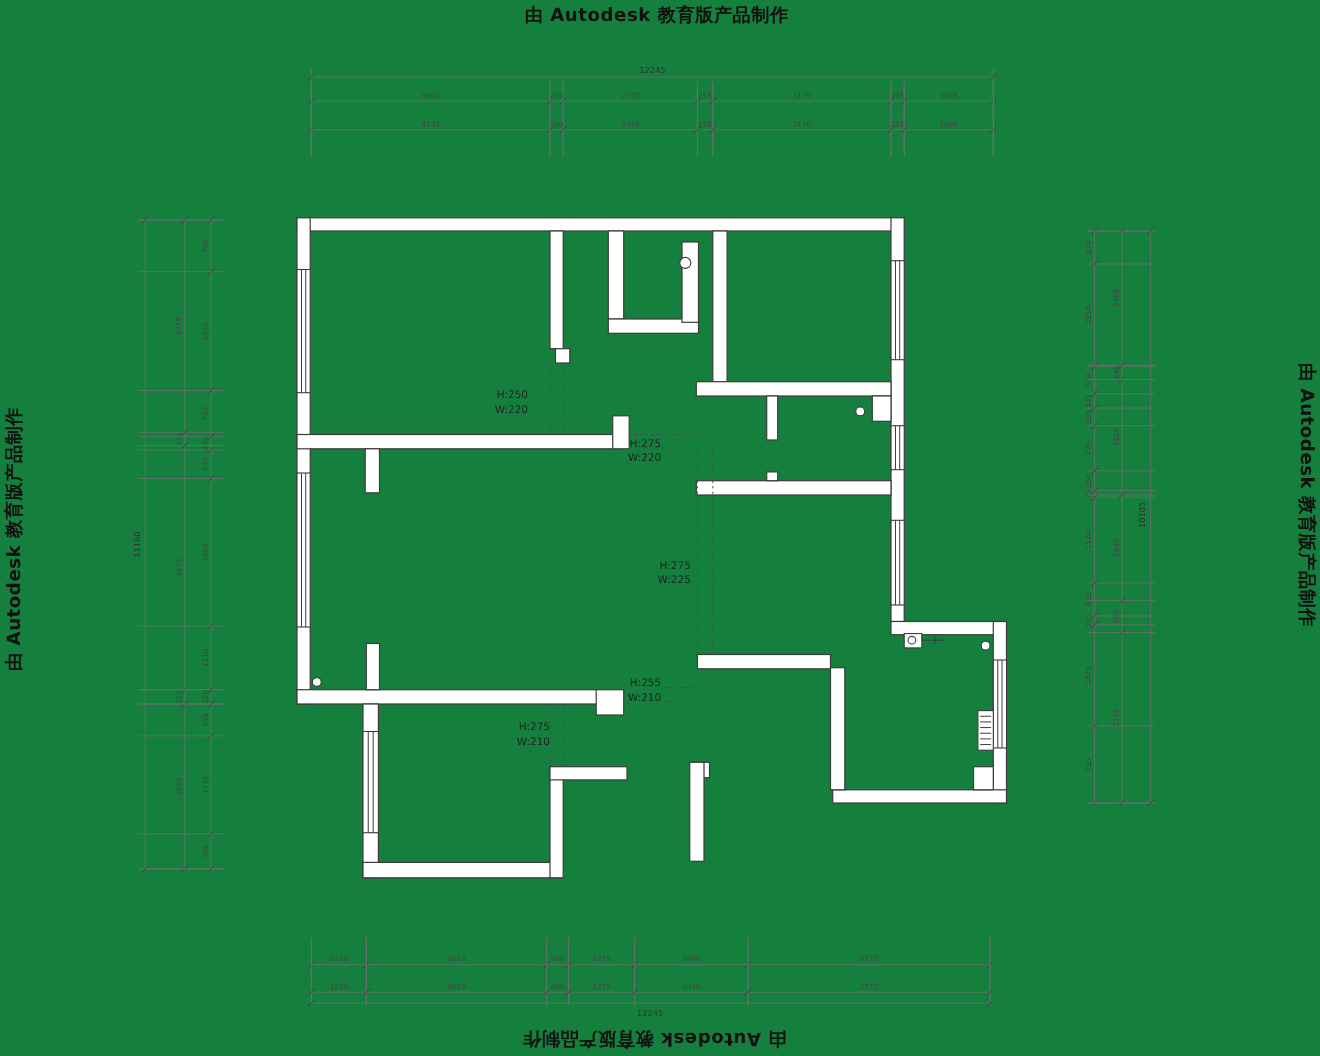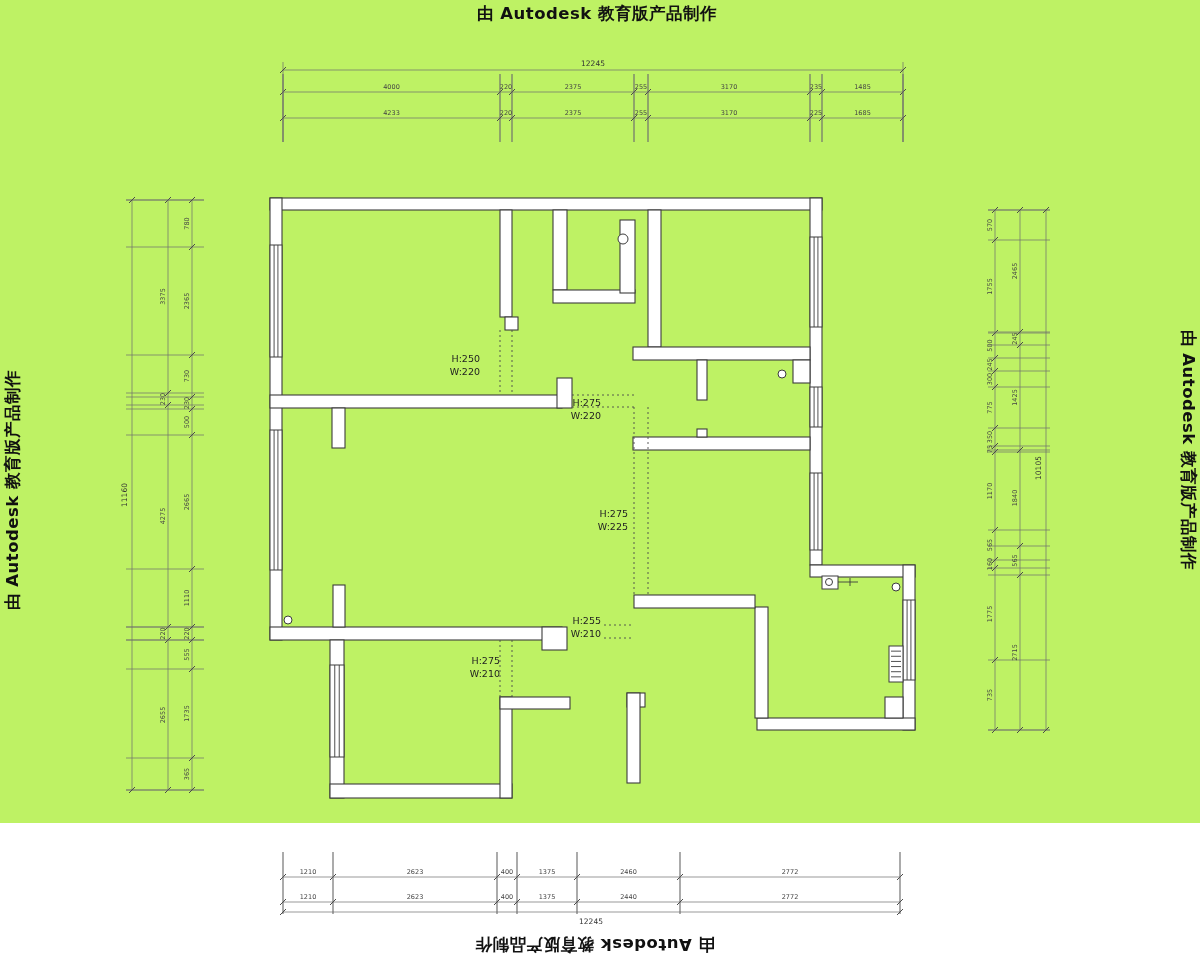"由 Autodesk 教育版产品制作" .page { background: #bef264 -> #15803d; height: 823px -> 960px }
